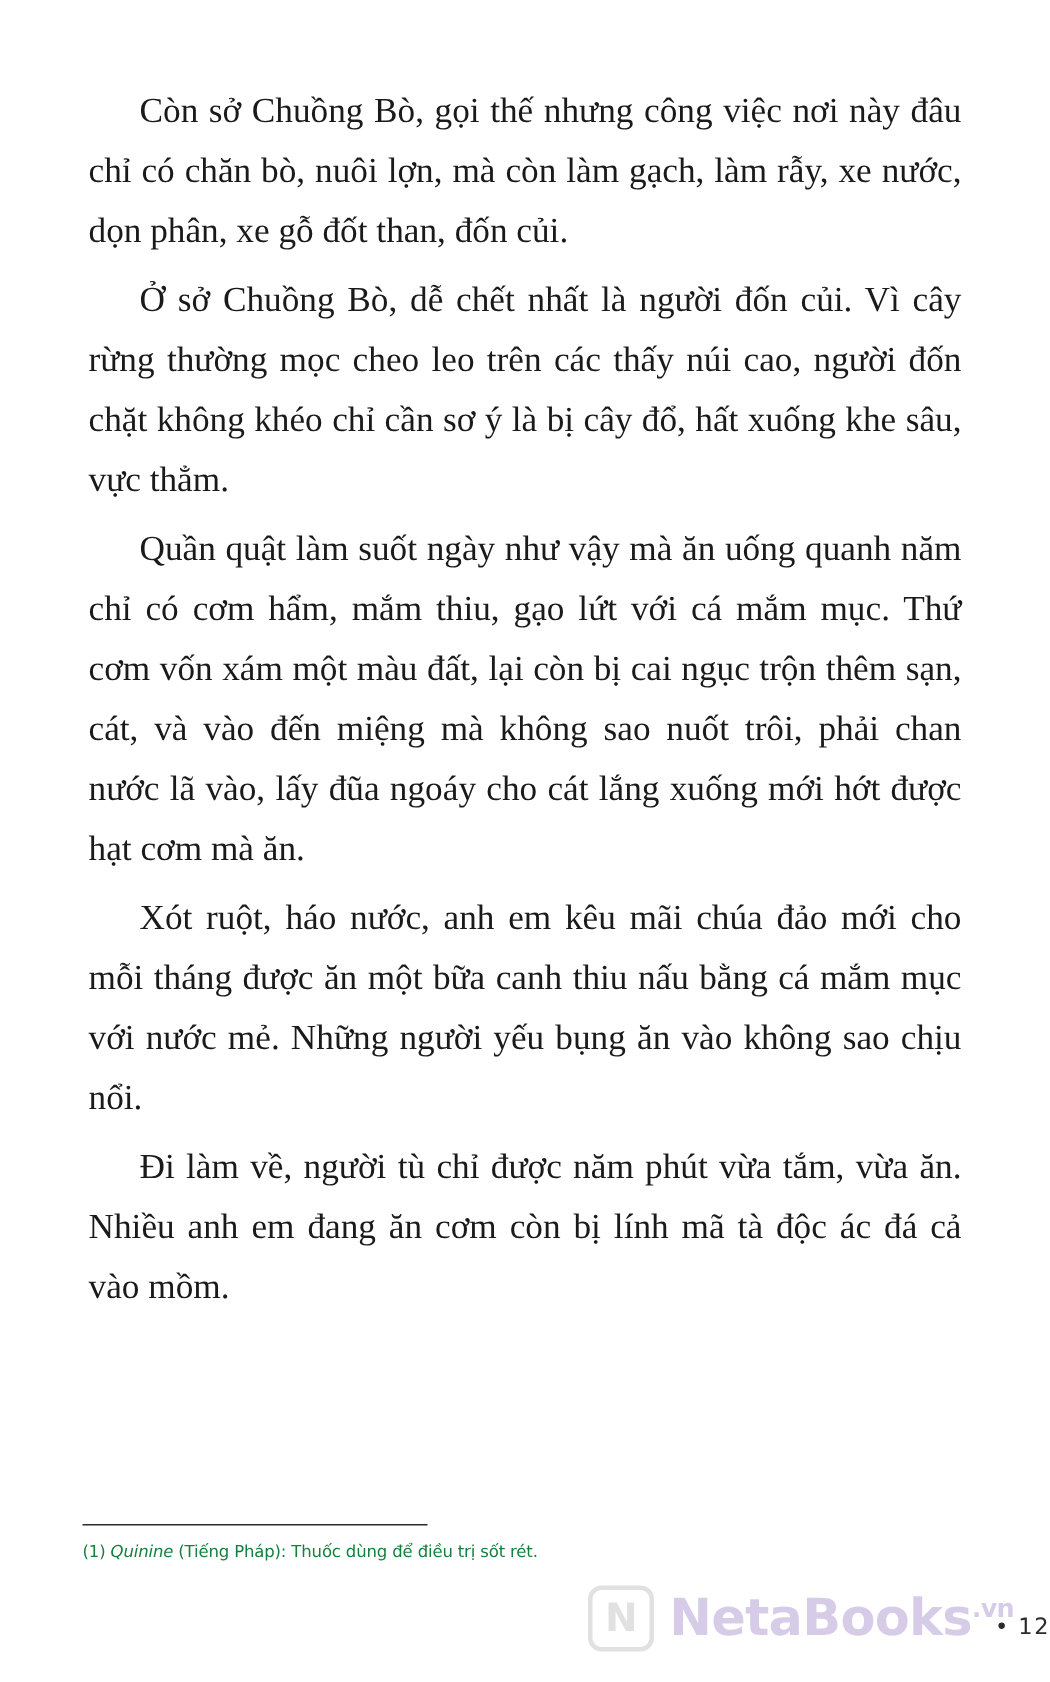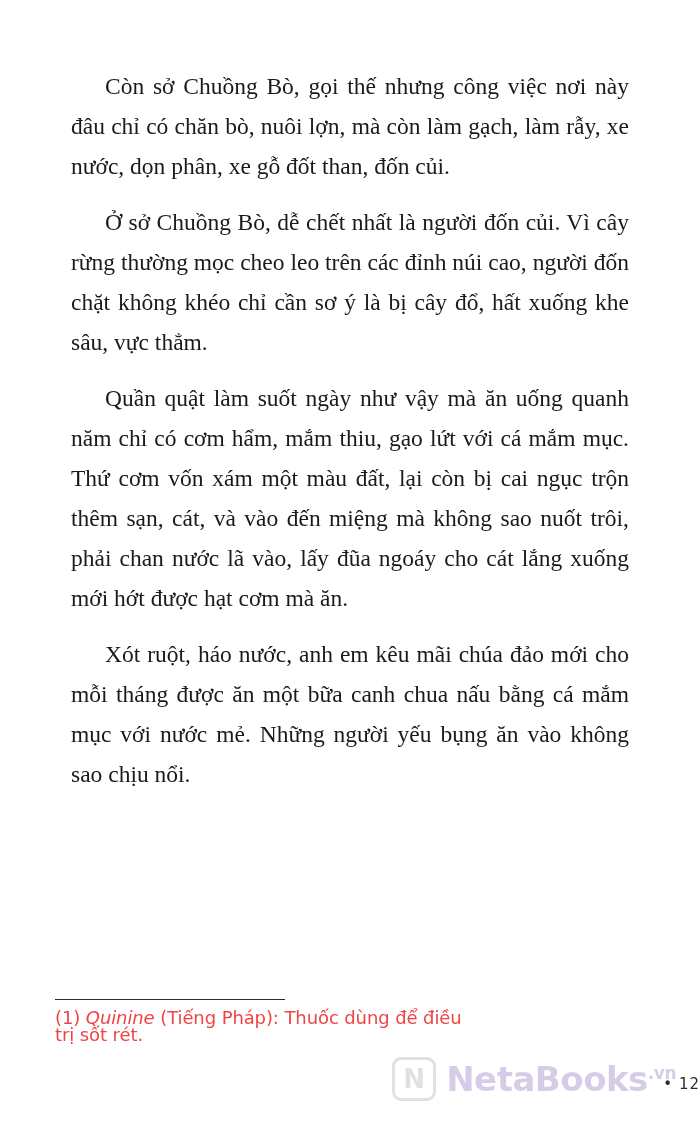"Còn sở Chuồng Bò, gọi" .body-text p { margin: 16px -> 4px }
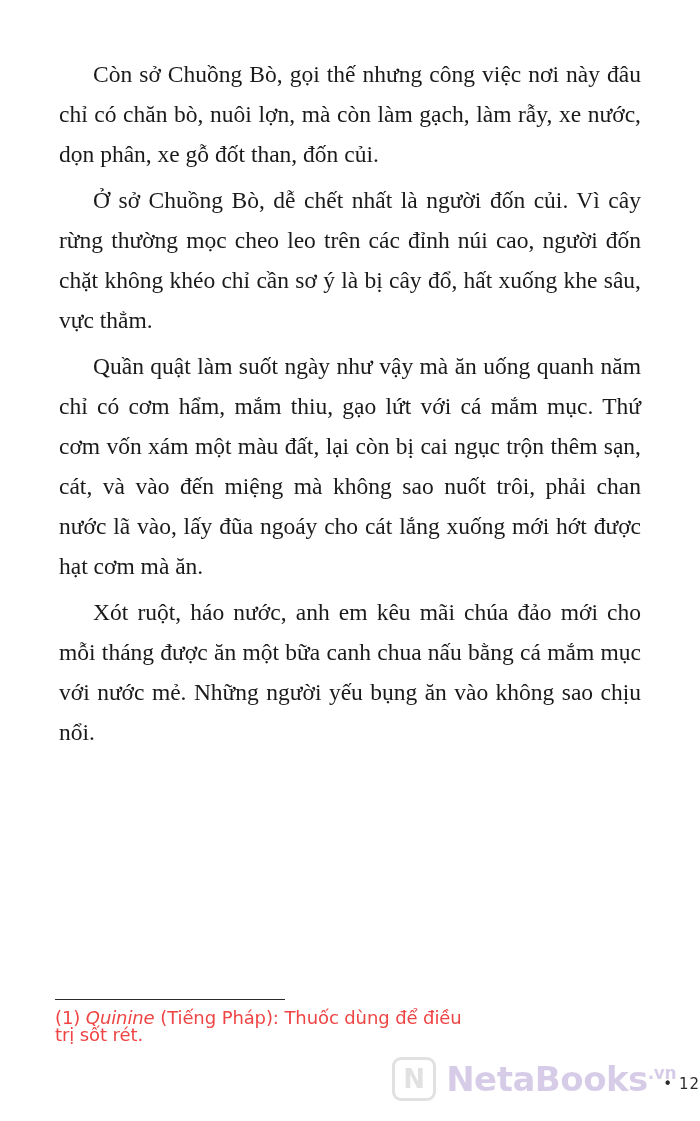"Ở sở Chuồng Bò, dễ" p.spaced { text: đỉnh -> thấy }
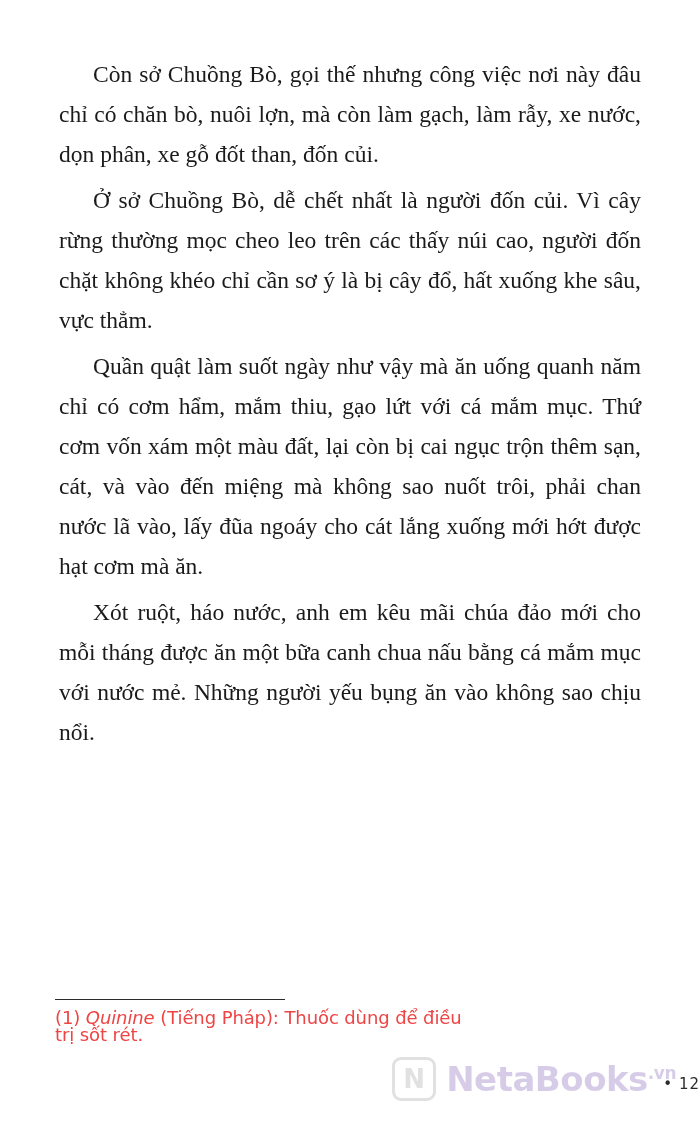"Xót ruột, háo nước, anh" p.spaced { text: chua -> thiu }
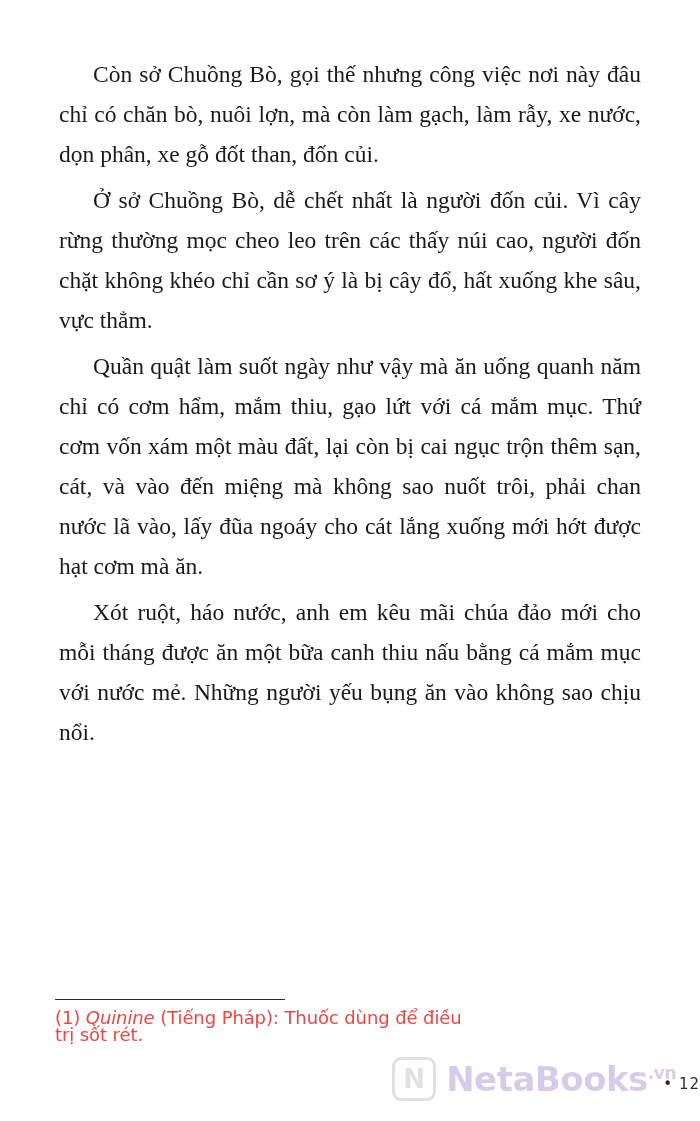"Đi làm về, người tù" p.spaced { html: none -> <p>Đi làm về, người tù chỉ được năm phút vừa tắm, vừa ăn. Nhiều anh em đang ăn cơm còn bị lính mã tà độc ác đá cả vào mồm.</p> }
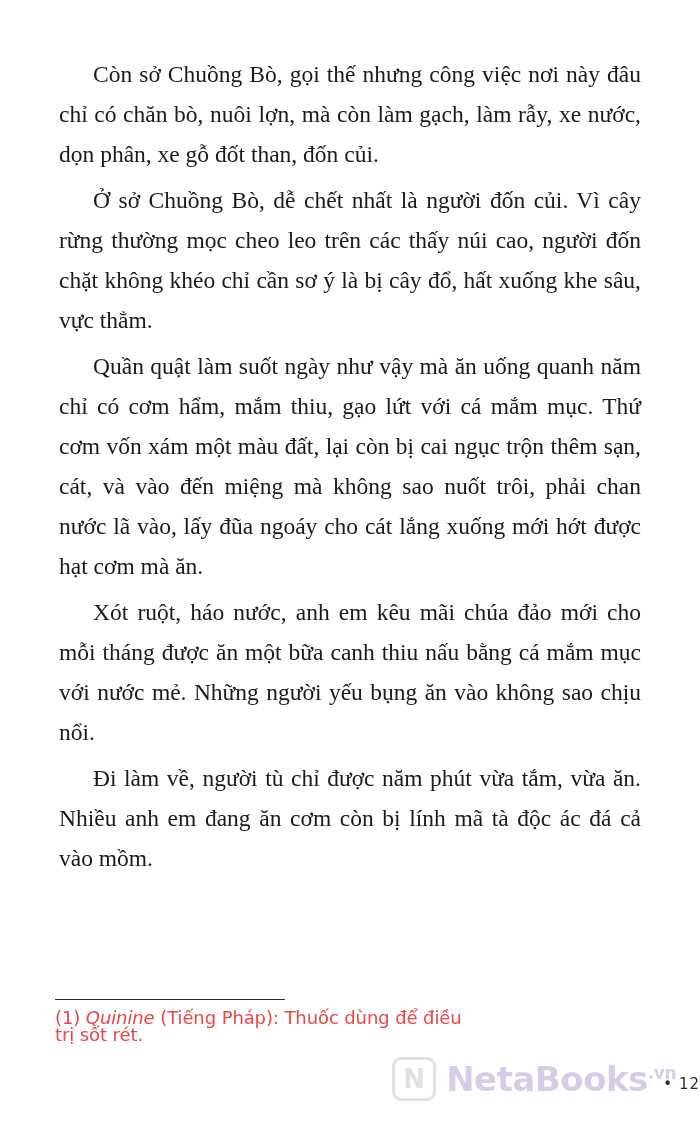"(1) Quinine (Tiếng Pháp): Thuốc" .footnote-text { color: #ef4444 -> #15803d; font-size: 18px -> 11px }
